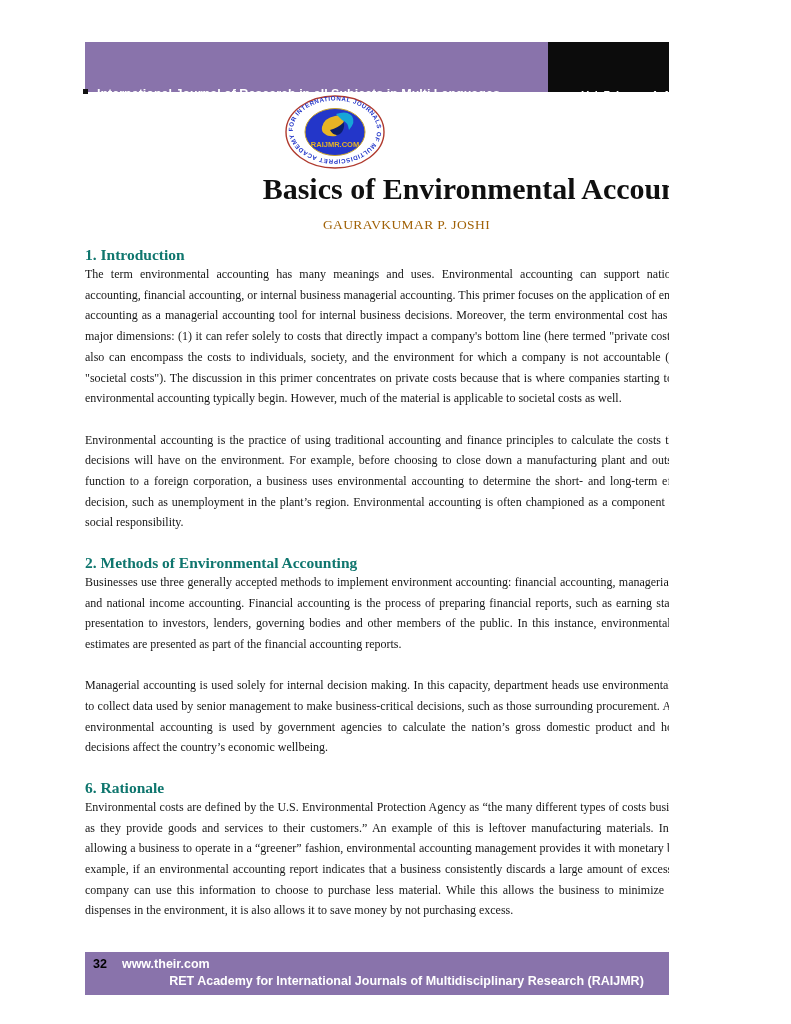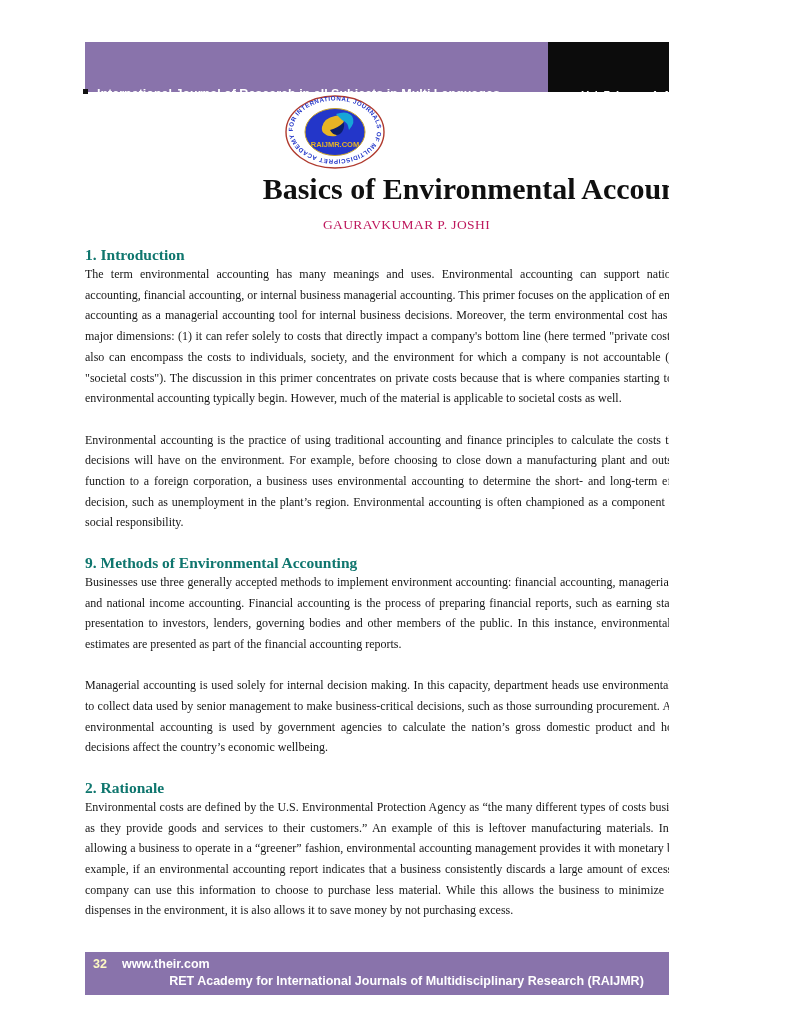"GAURAVKUMAR P. JOSHI" .author { color: #be185d -> #a16207 }
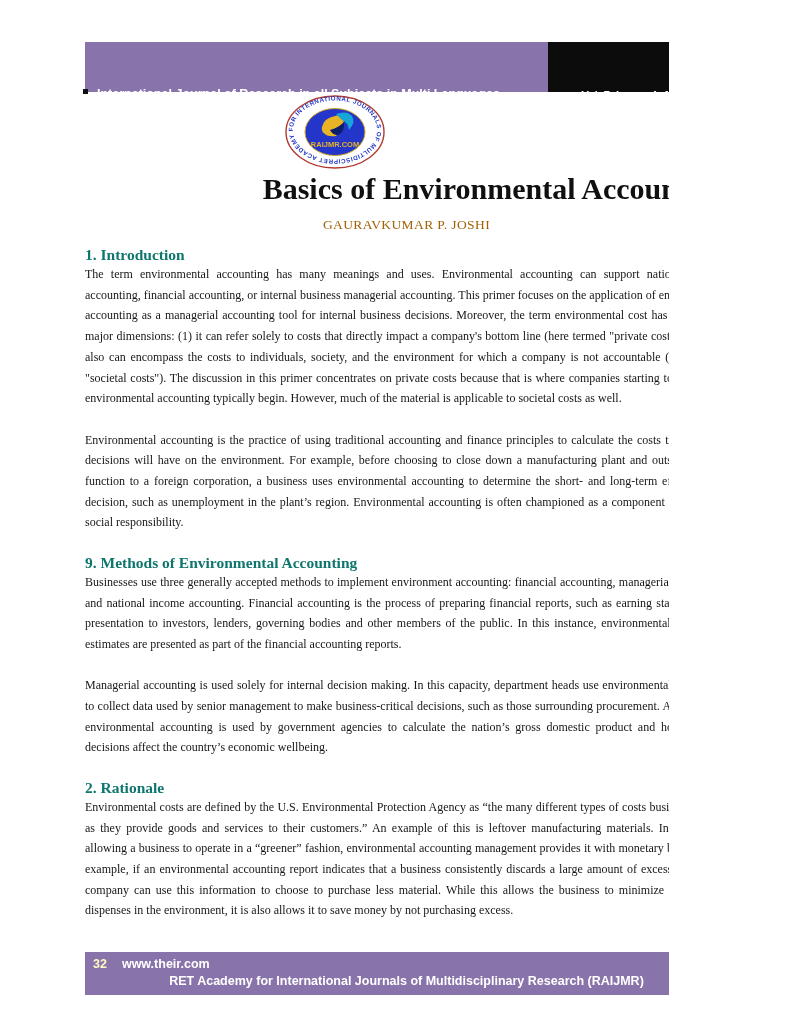"9. Methods of Environmental Accounting" h2.sec-heading { text: 9 -> 2 }
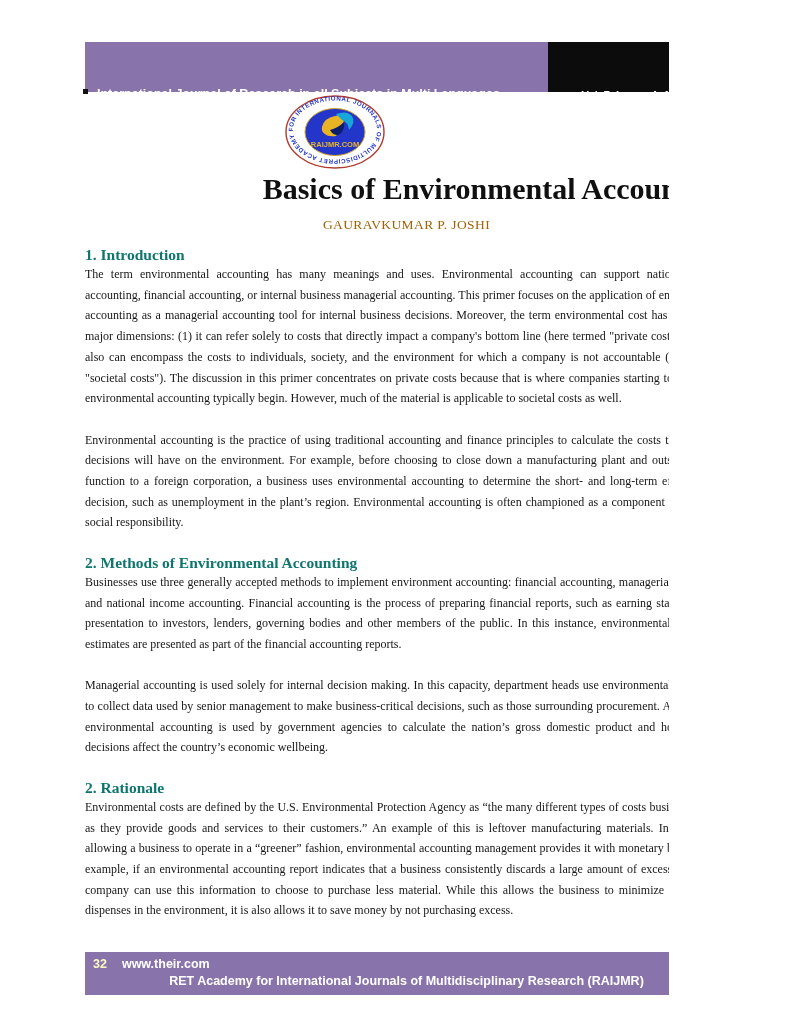"2. Rationale" h2.sec-heading { text: 2 -> 6 }
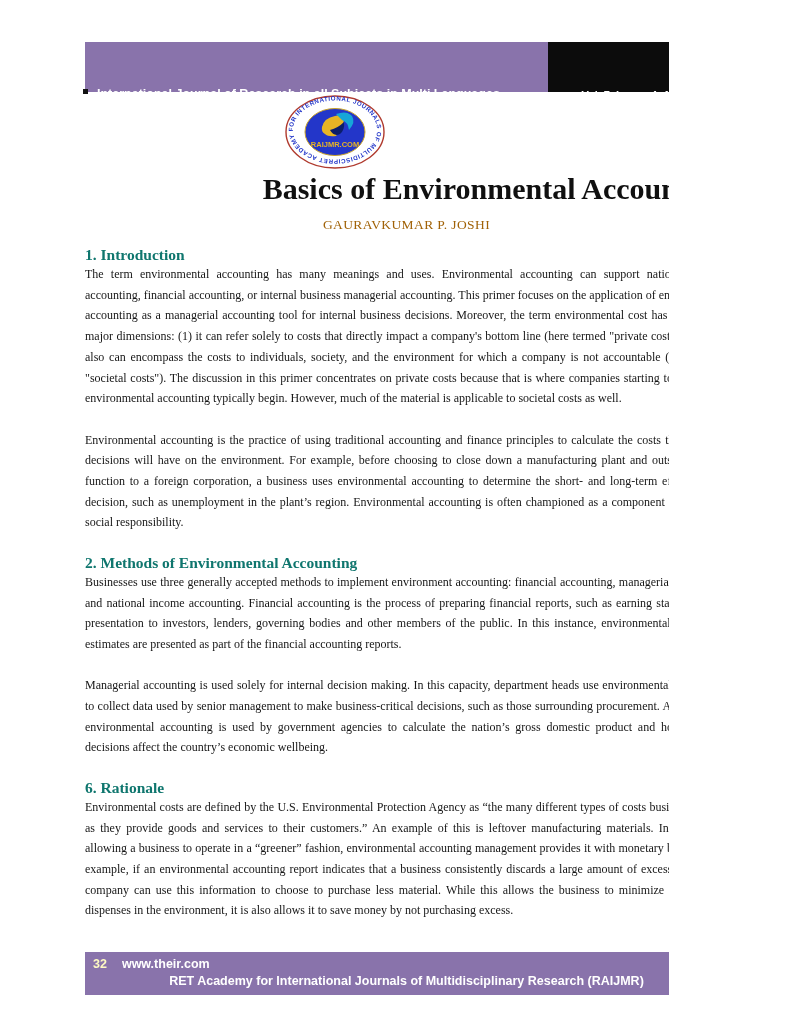"32" .pageno { color: #fef9c3 -> #000000 }
